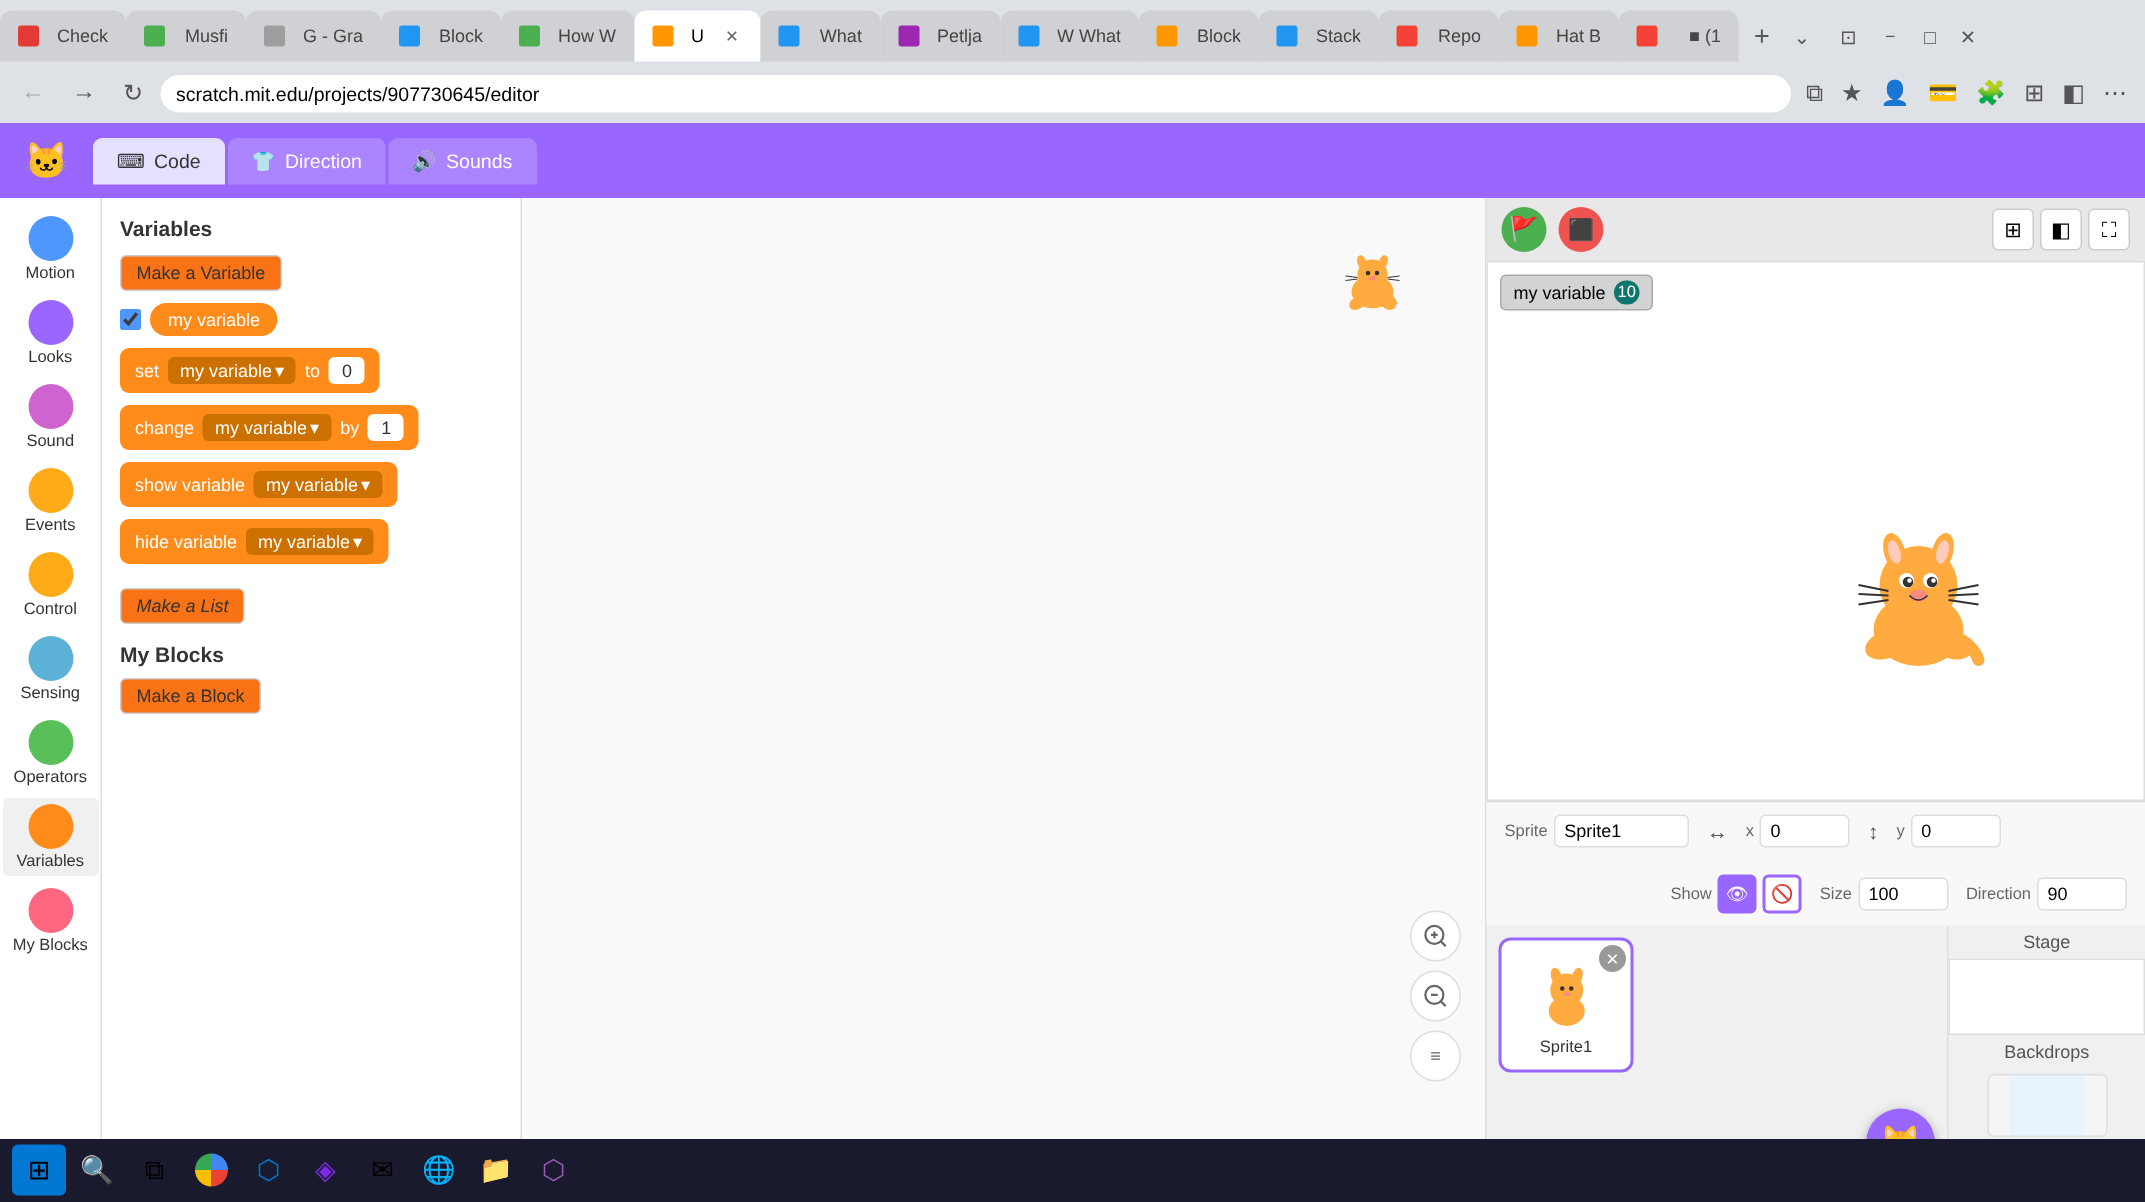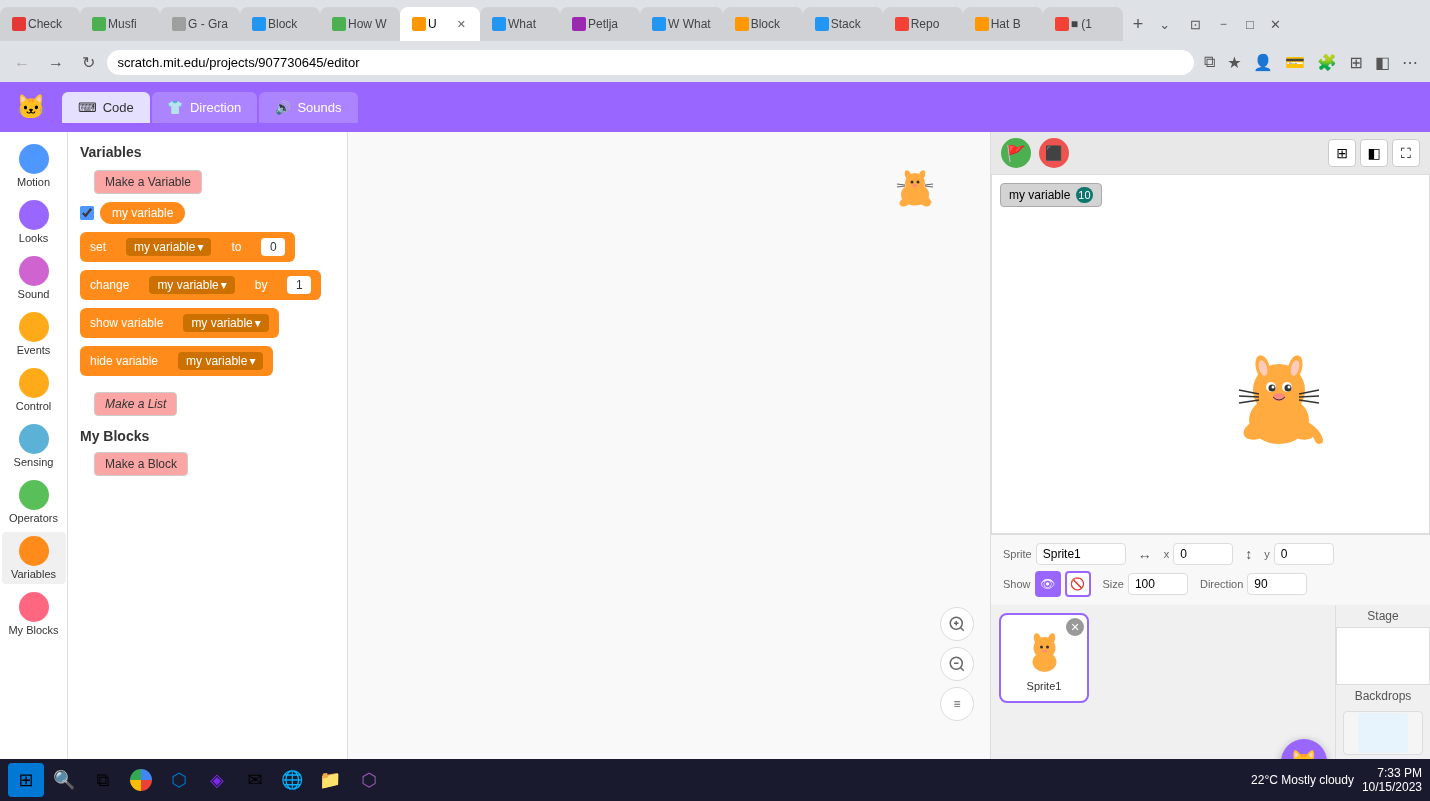"Check" .tab { gap: 2px -> 12px; text-align: none -> right }
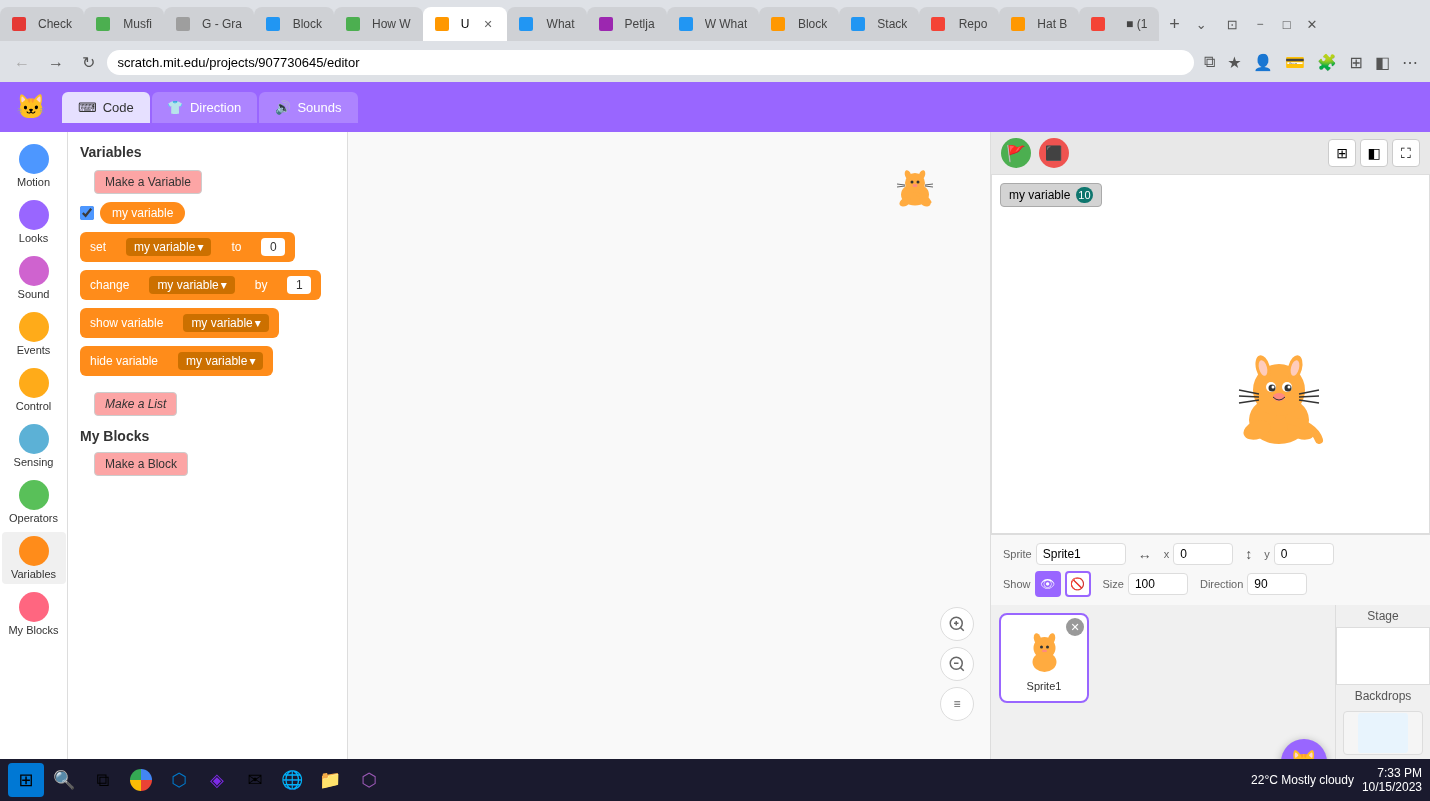"Make a Variable" .block-btn.white { background: #fca5a5 -> #f97316; margin-left: 14px -> none }
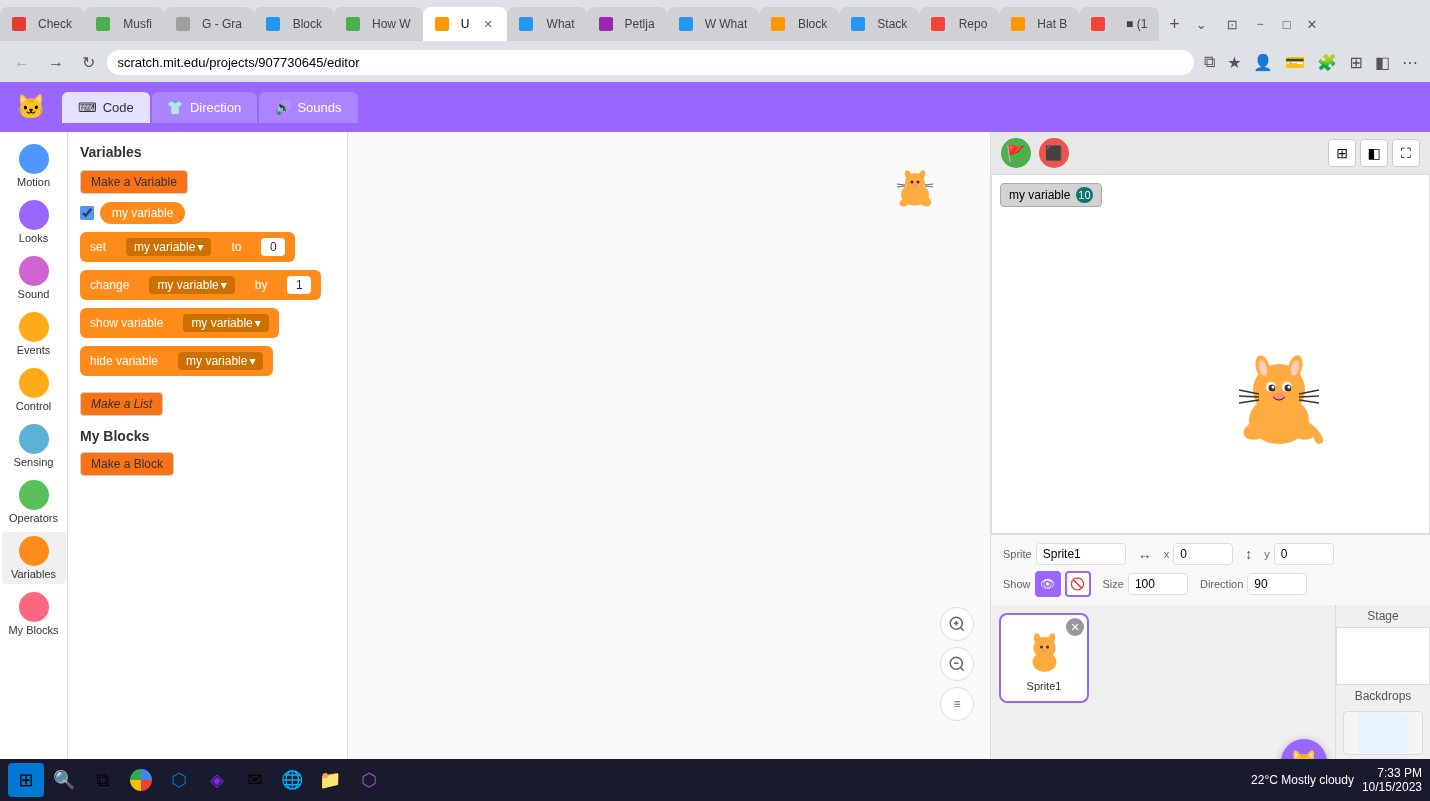"set" .scratch-block { gap: 20px -> 6px }
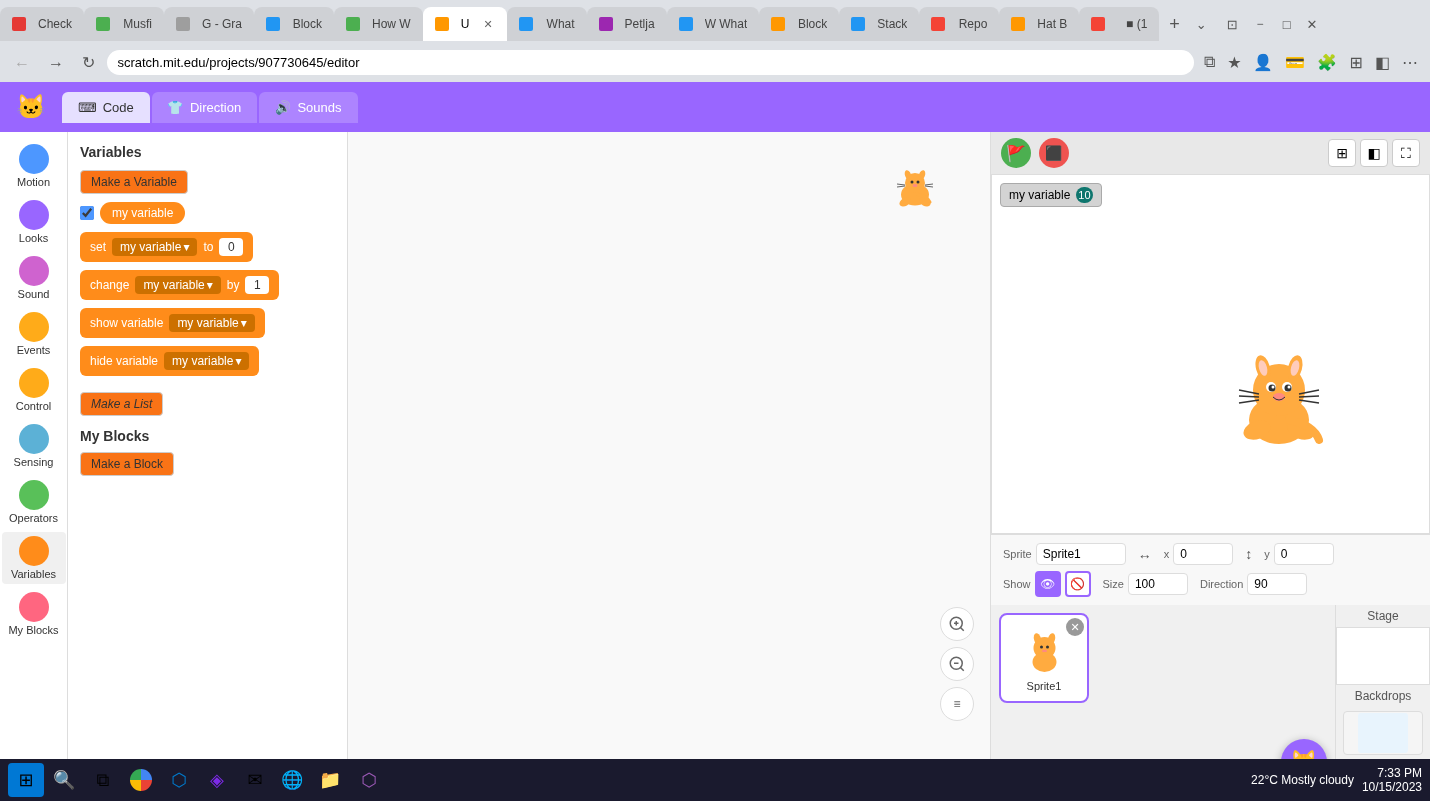"Show" div.sprite-info-row { justify-content: none -> flex-end; margin-top: 6px -> 18px }
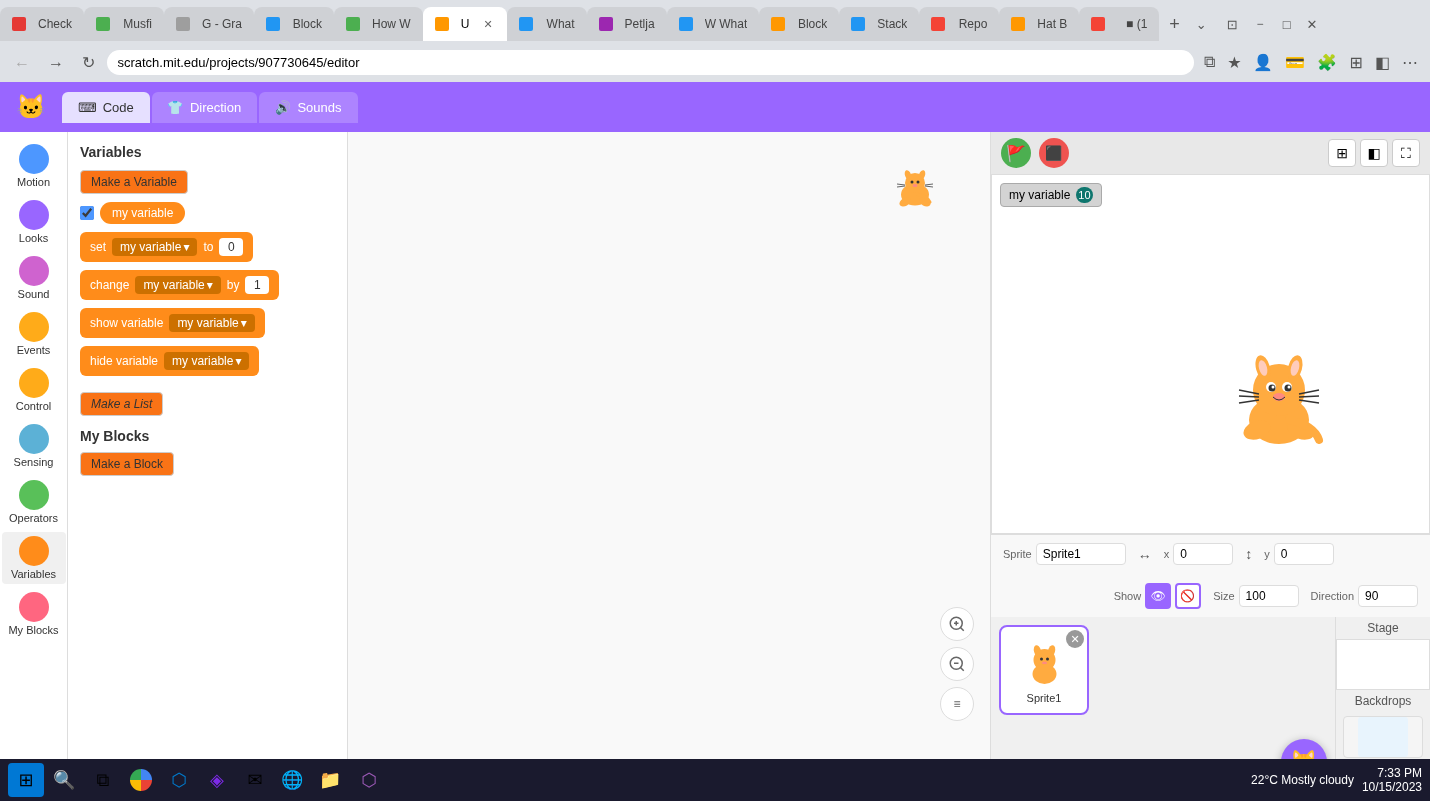"Stage" .stage-right-panel { width: 95px -> 132px }
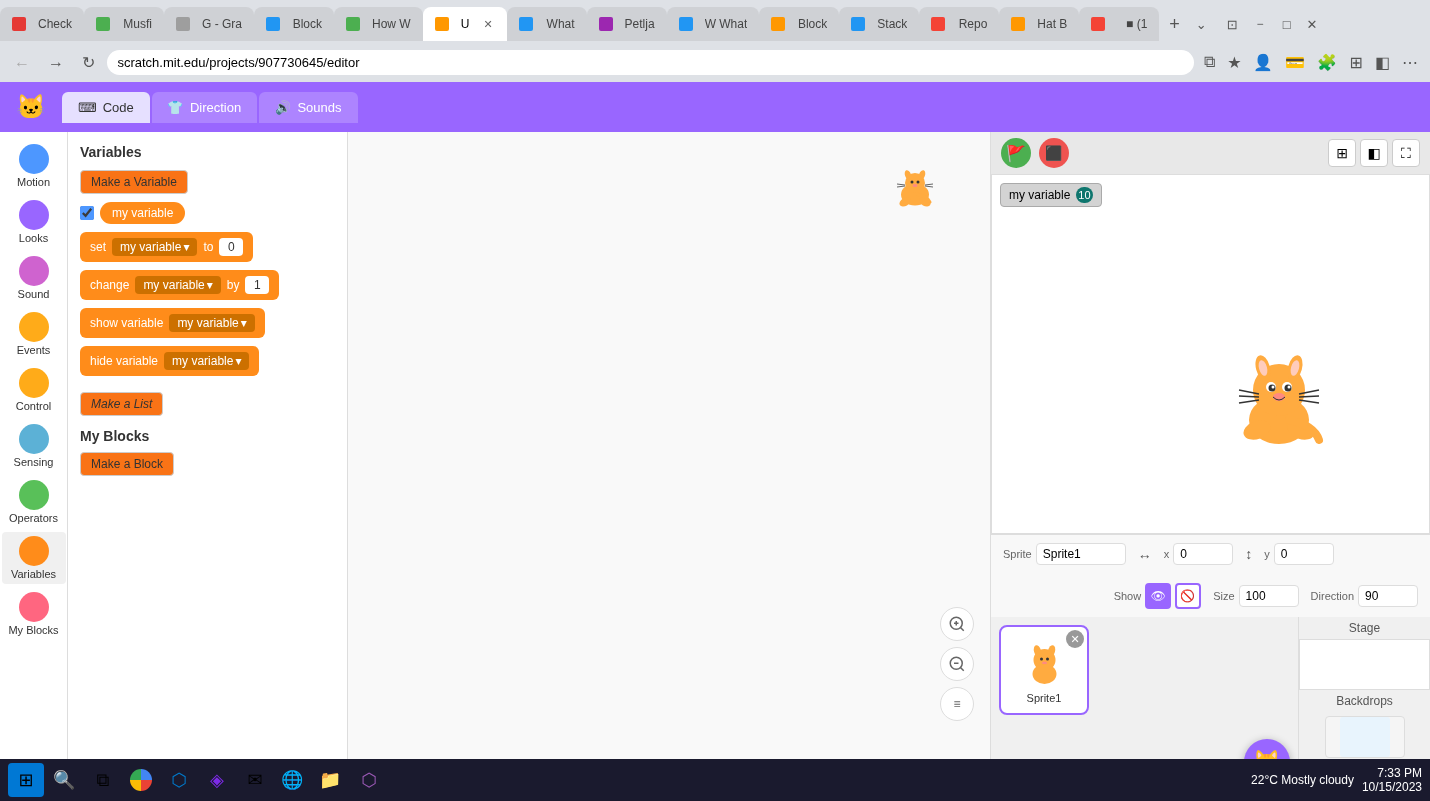"22°C Mostly cloudy" div.taskbar-right { html: <div> <span>22°C Mostly cloudy</span> <div> <div>7:33 PM</div> <div>10/15/2023</div> </div> </div> -> none }
